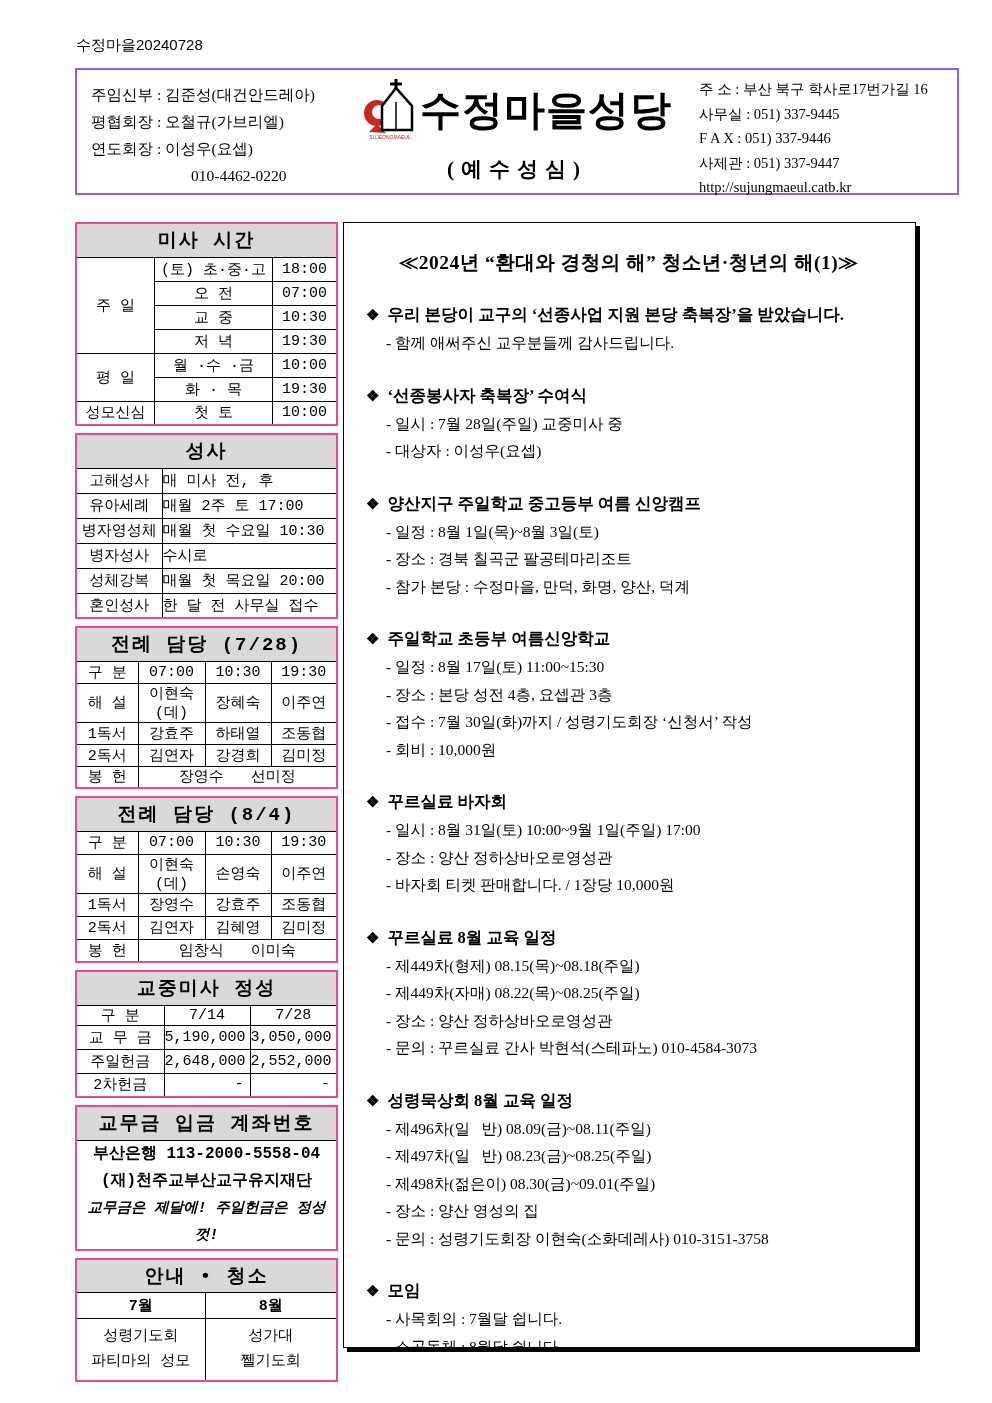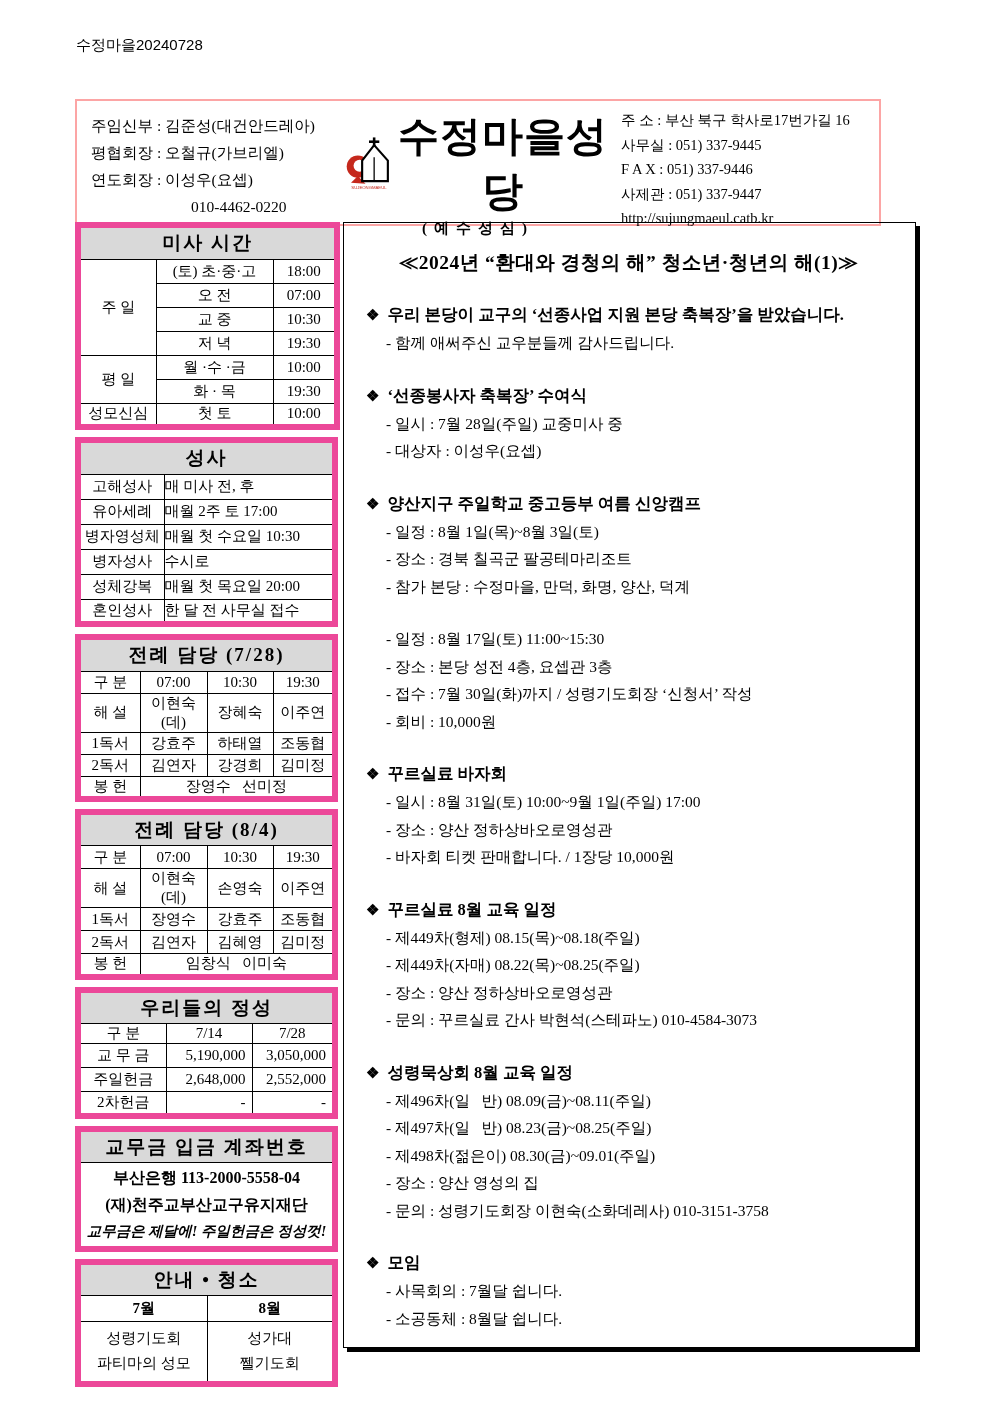"주임신부 : 김준성(대건안드레아)" .header-box { border: 2px solid #fca5a5 -> 2px solid #8b5cf6; top: 99px -> 68px; width: 806px -> 884px }
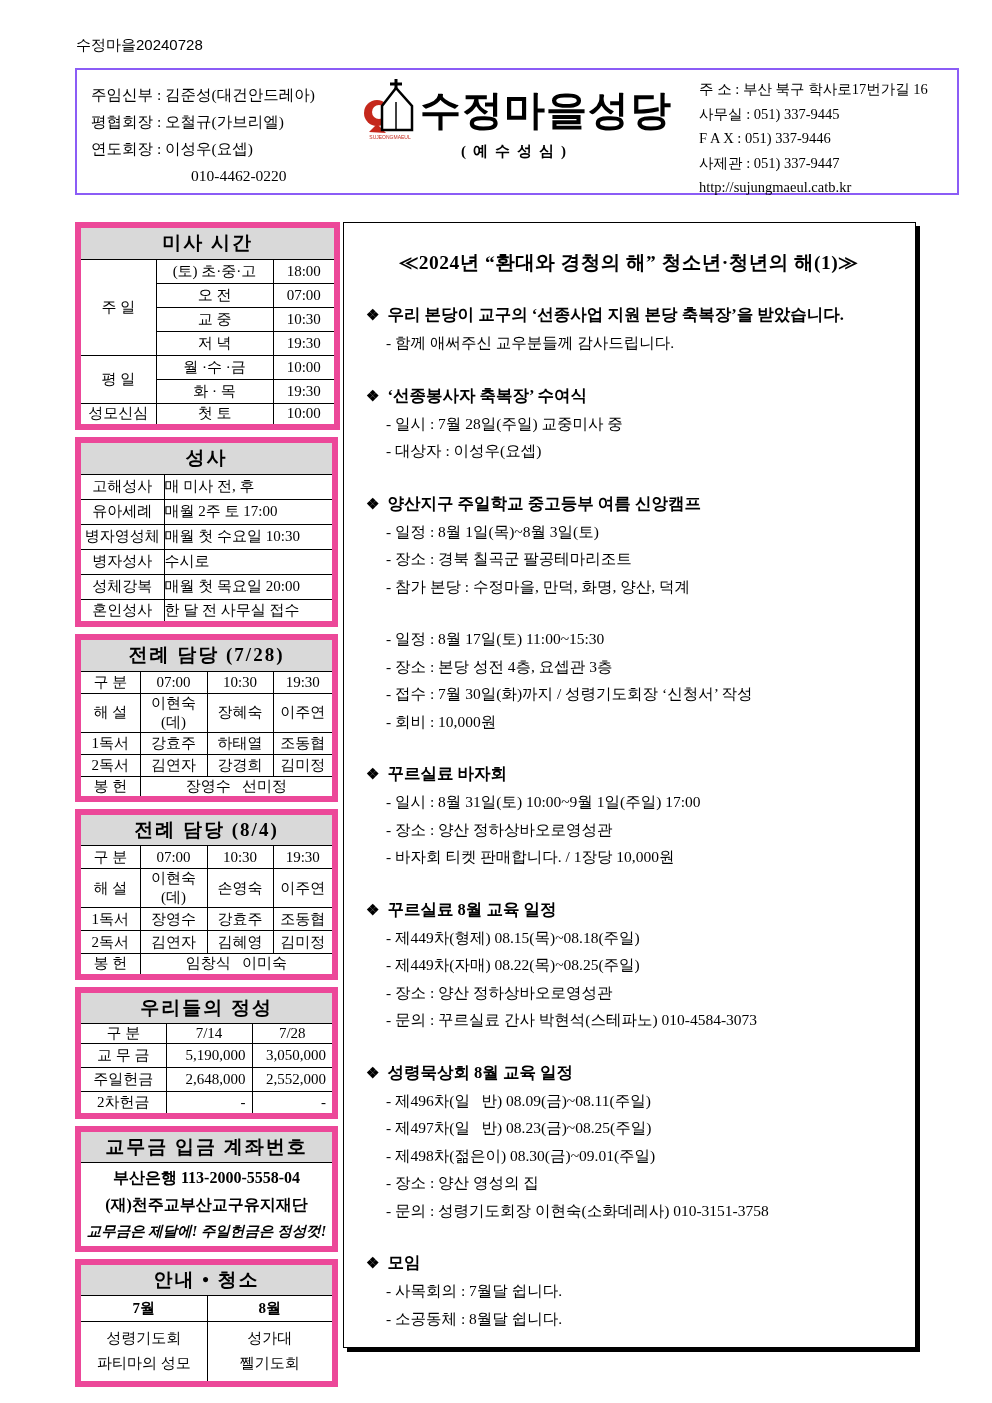"(예수성심)" .logo-sub { font-size: 15px -> 21px; margin-top: 0 -> 13px }
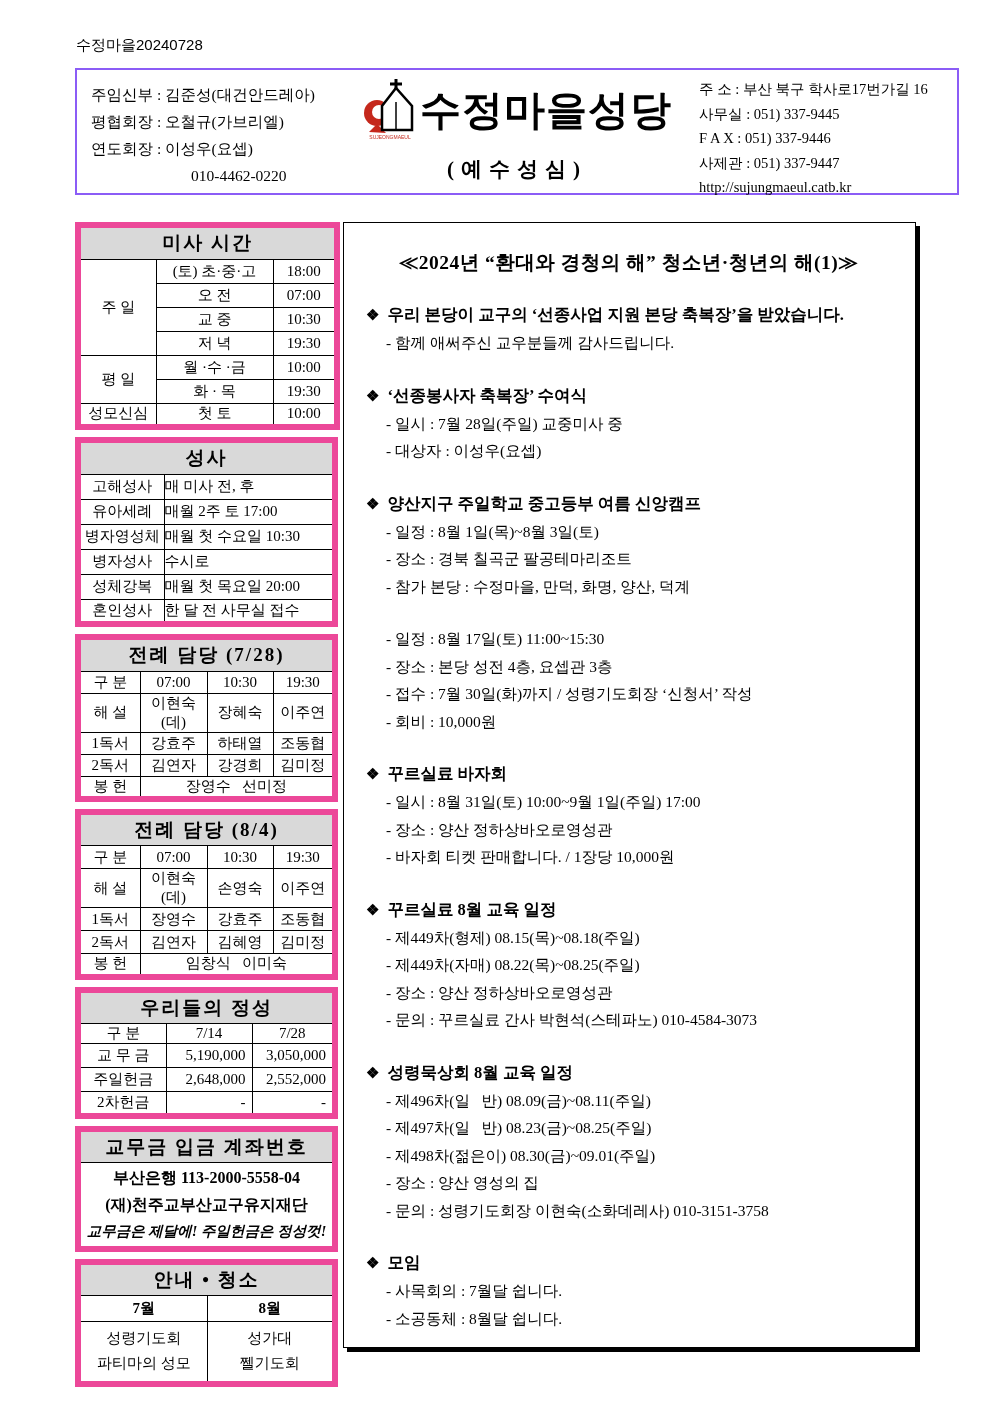"미사 시간" table.side-table { border: 6px solid #ec4899 -> 2px solid #ec4899; font-family: none -> Liberation Mono, monospace }
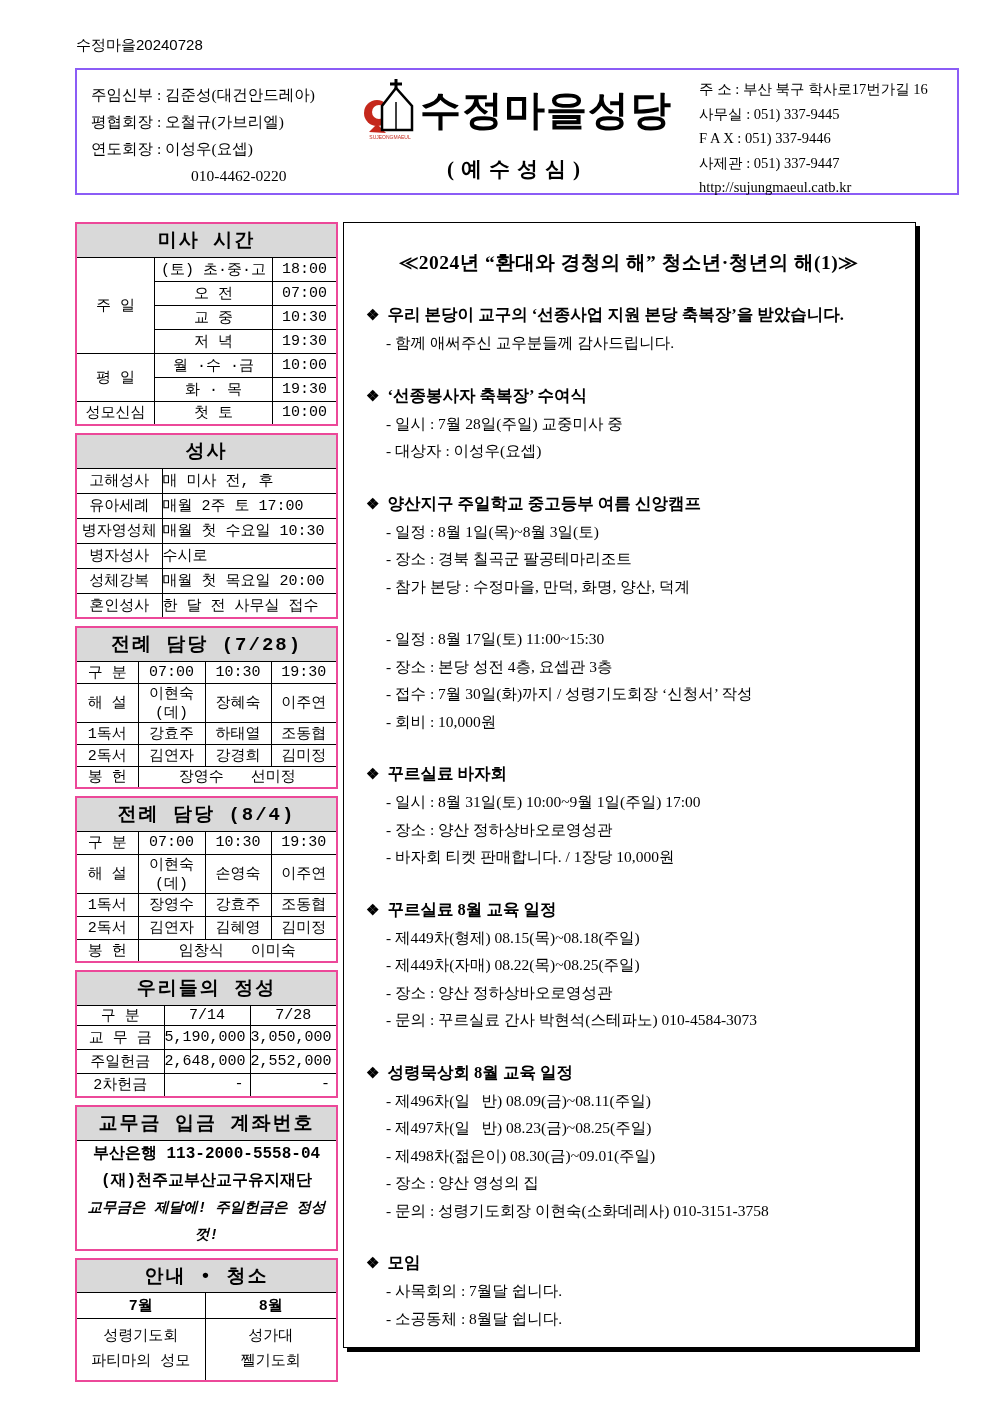"❖ 주일학교 초등부 여름신앙학교" div.sec-head { html: none -> <div> <span>❖</span><span>주일학교 초등부 여름신앙학교</span></div> }
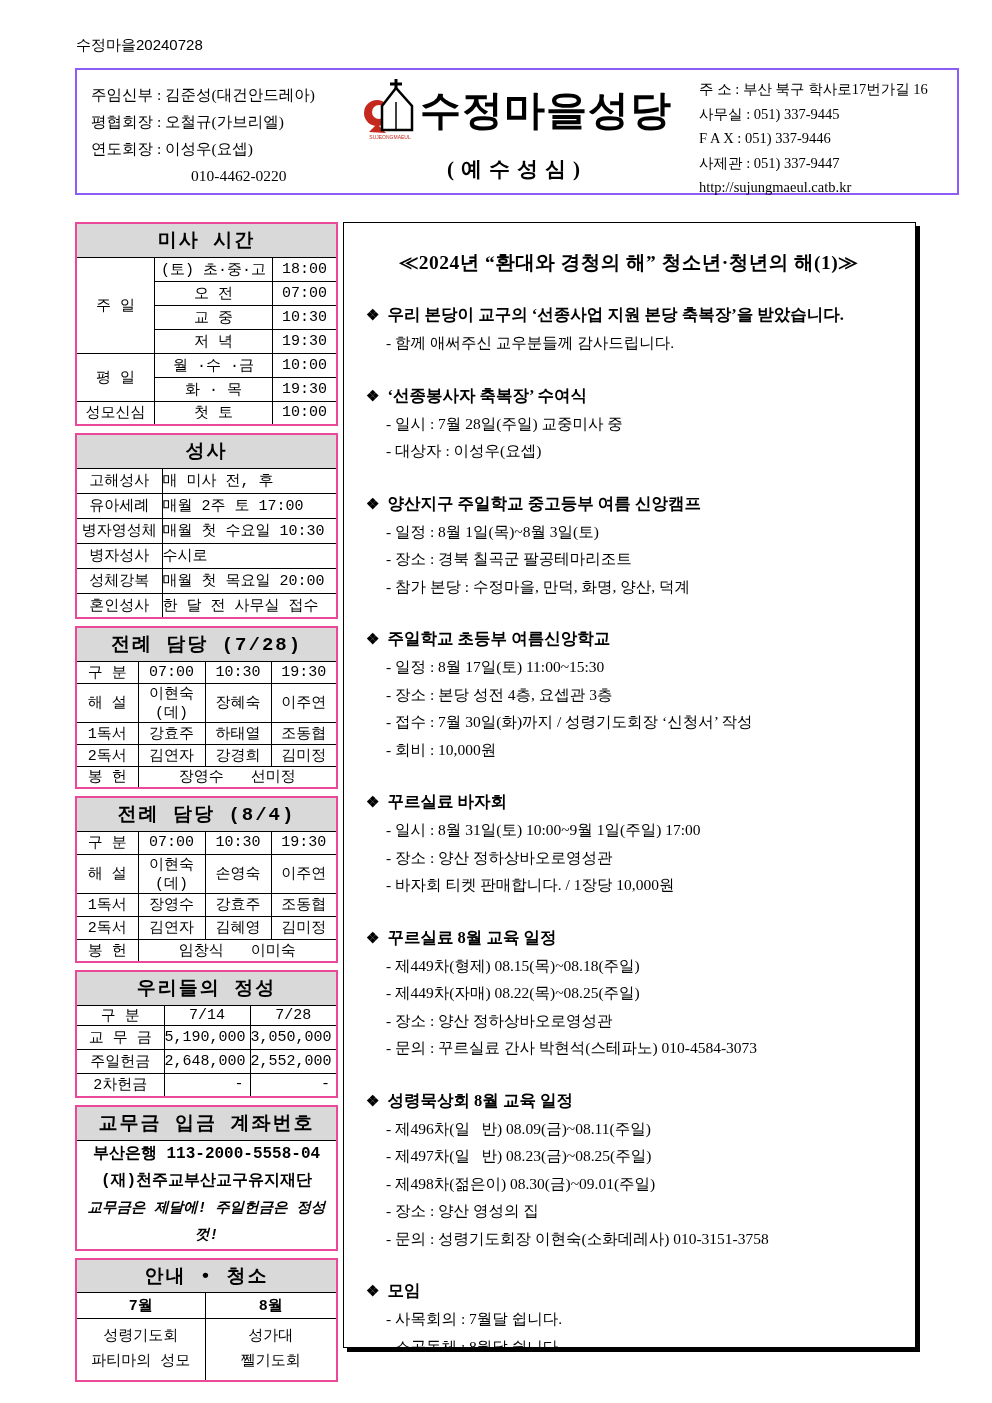"우리들의 정성" th.ttl { text: 우리들의 -> 교중미사 }
